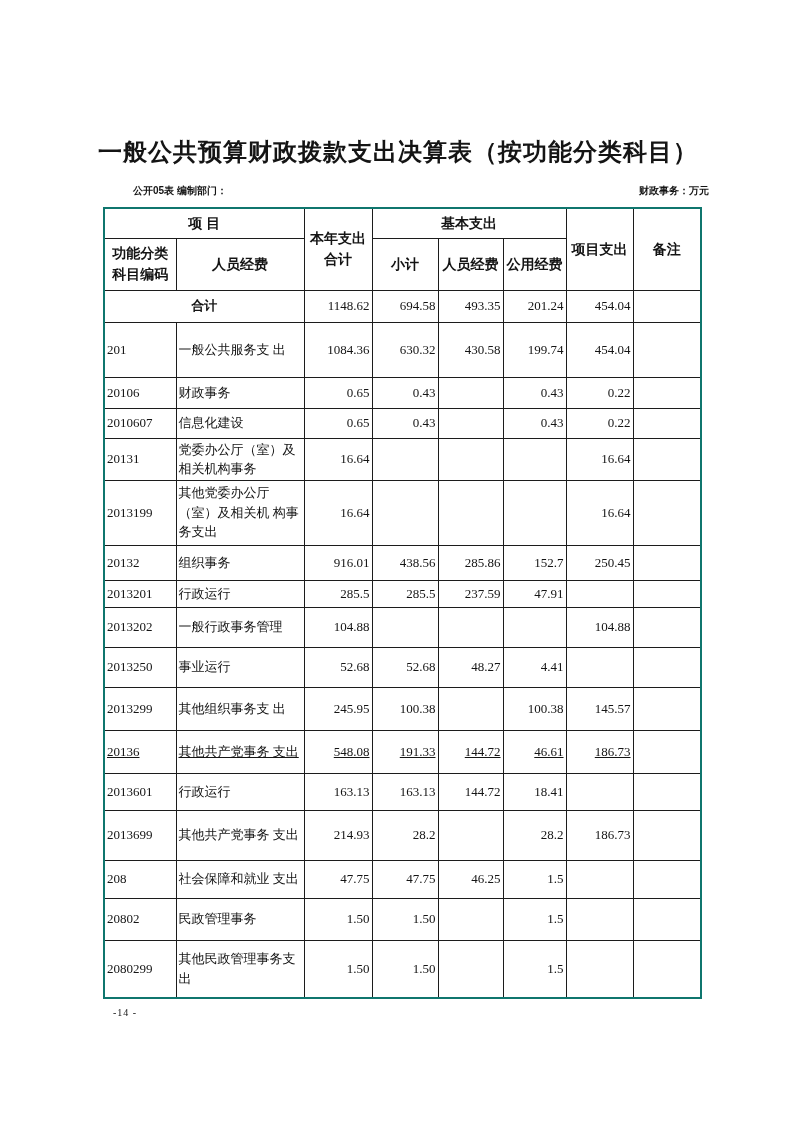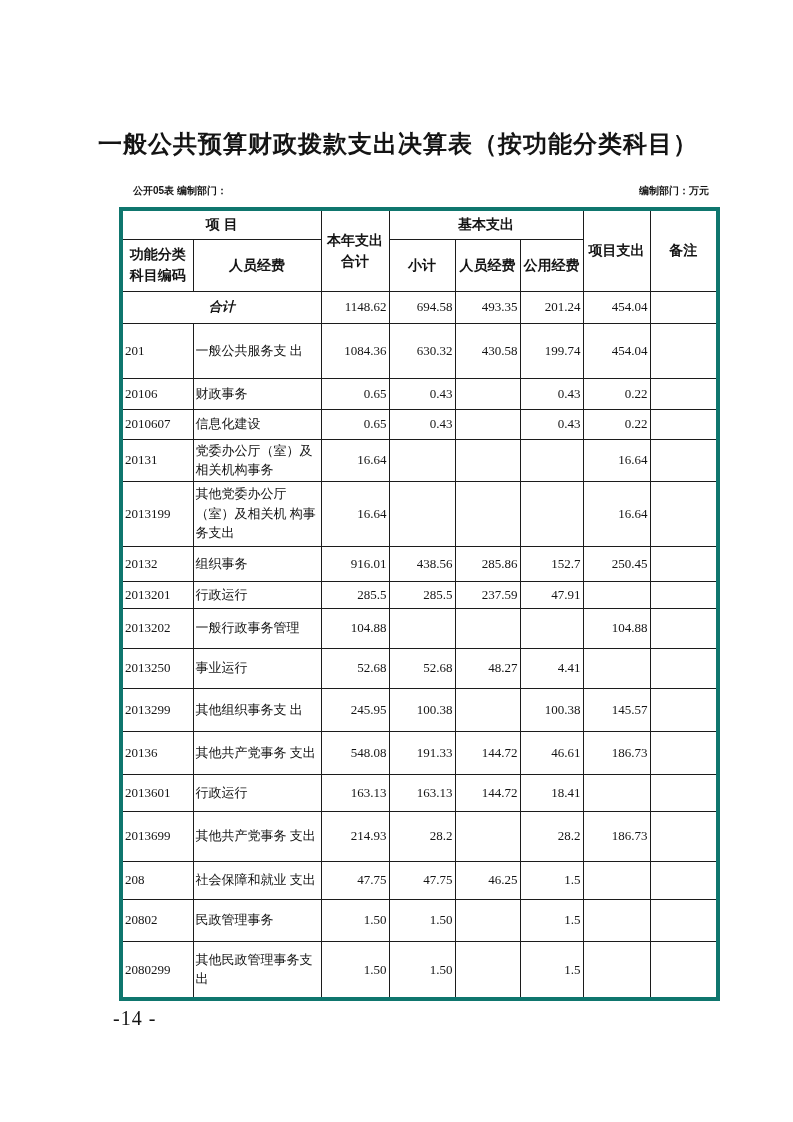"一般公共预算财政拨款支出决算表（按功能分类科目）" .title { top: 128px -> 136px }
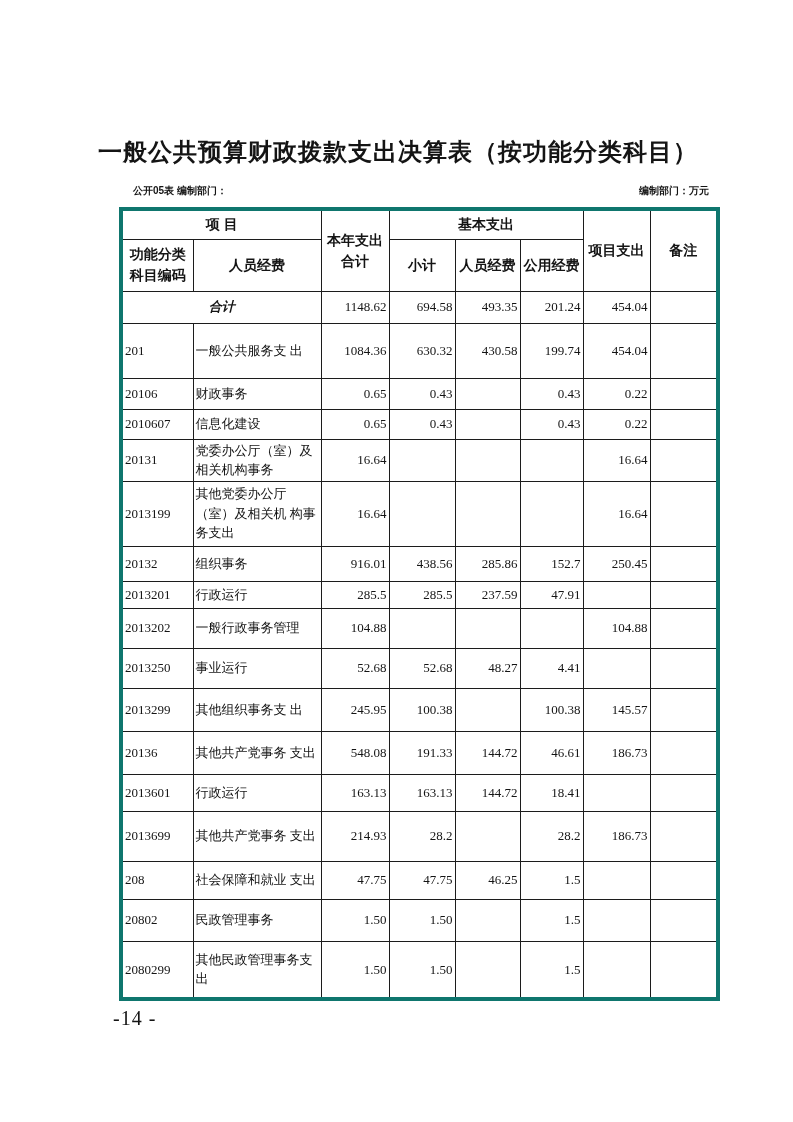"编制部门：万元" span.meta-right { text: 编制部门 -> 财政事务 }
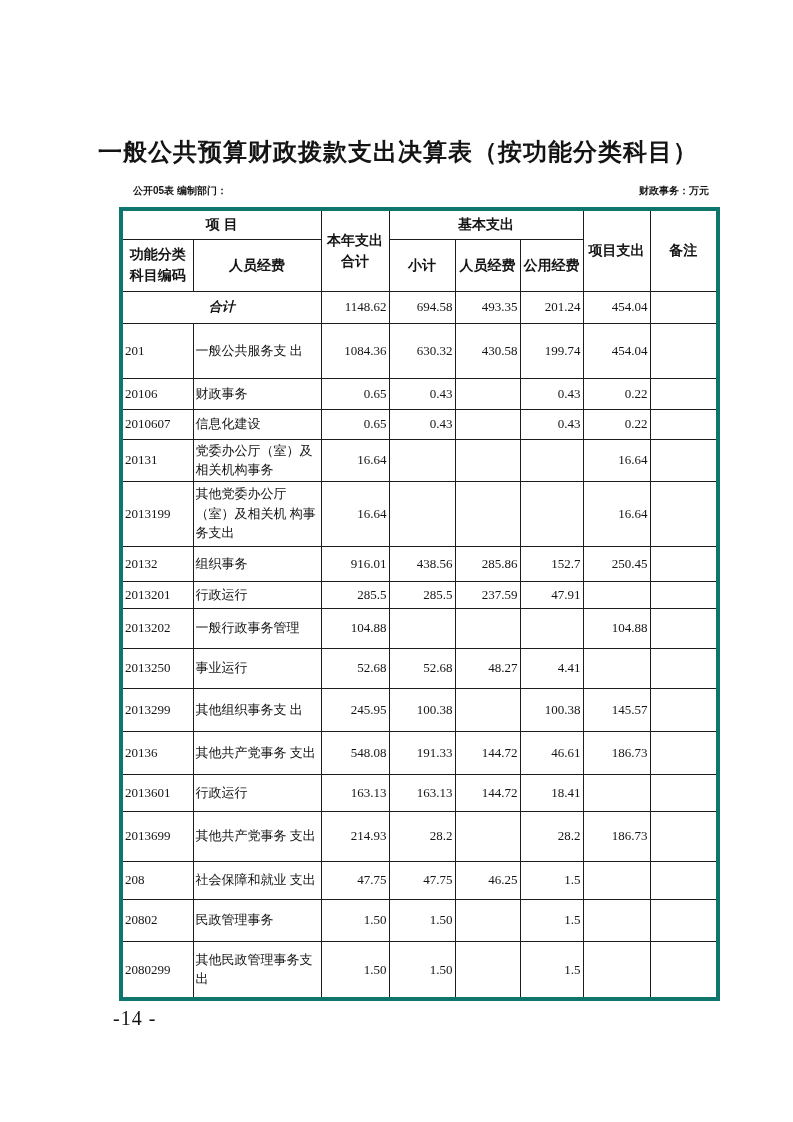"项 目" table.budget { border: 4px solid #0f766e -> 2px solid #0f766e; left: 119px -> 103px }
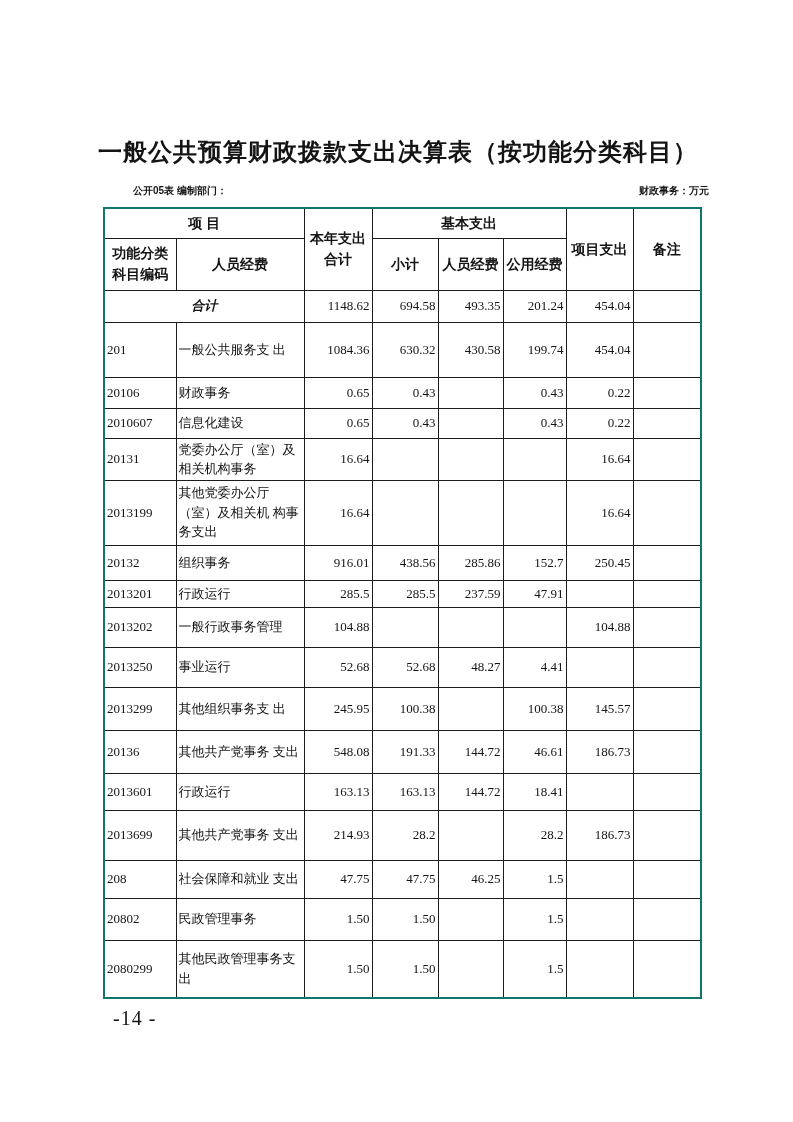"合计" td.totlabel { font-style: italic -> none }
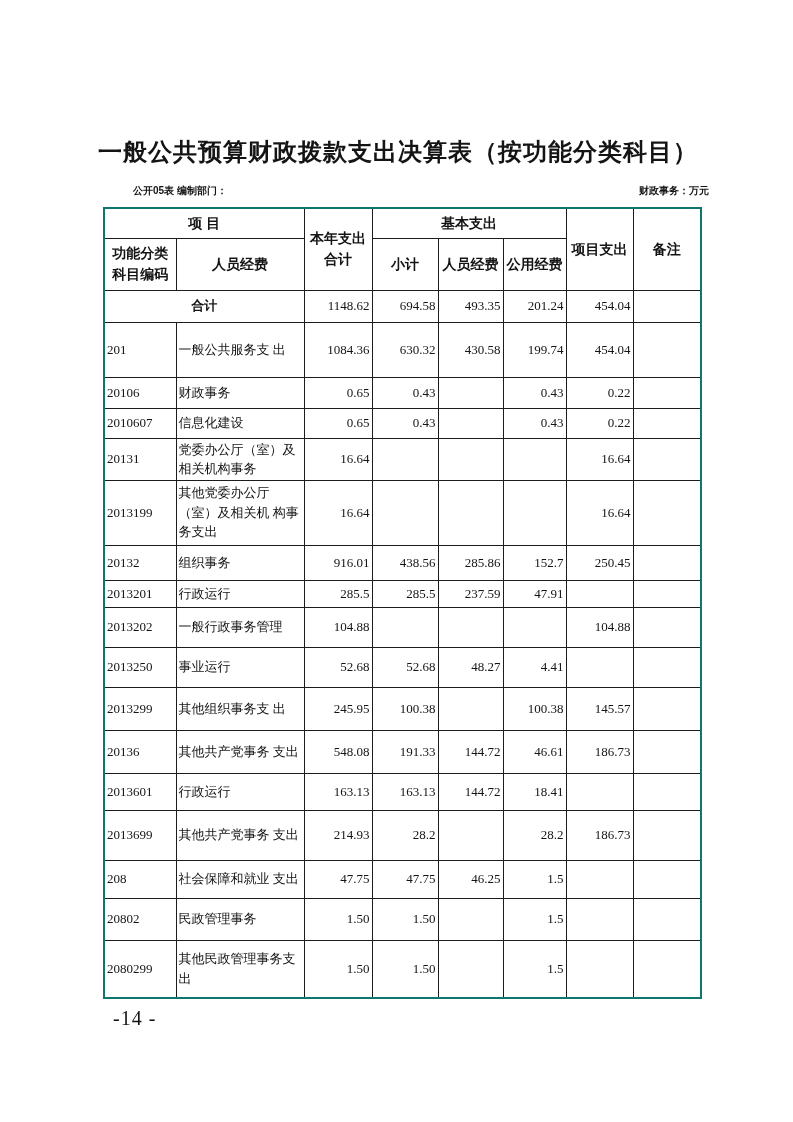"20136" tr { text-decoration: none -> underline }
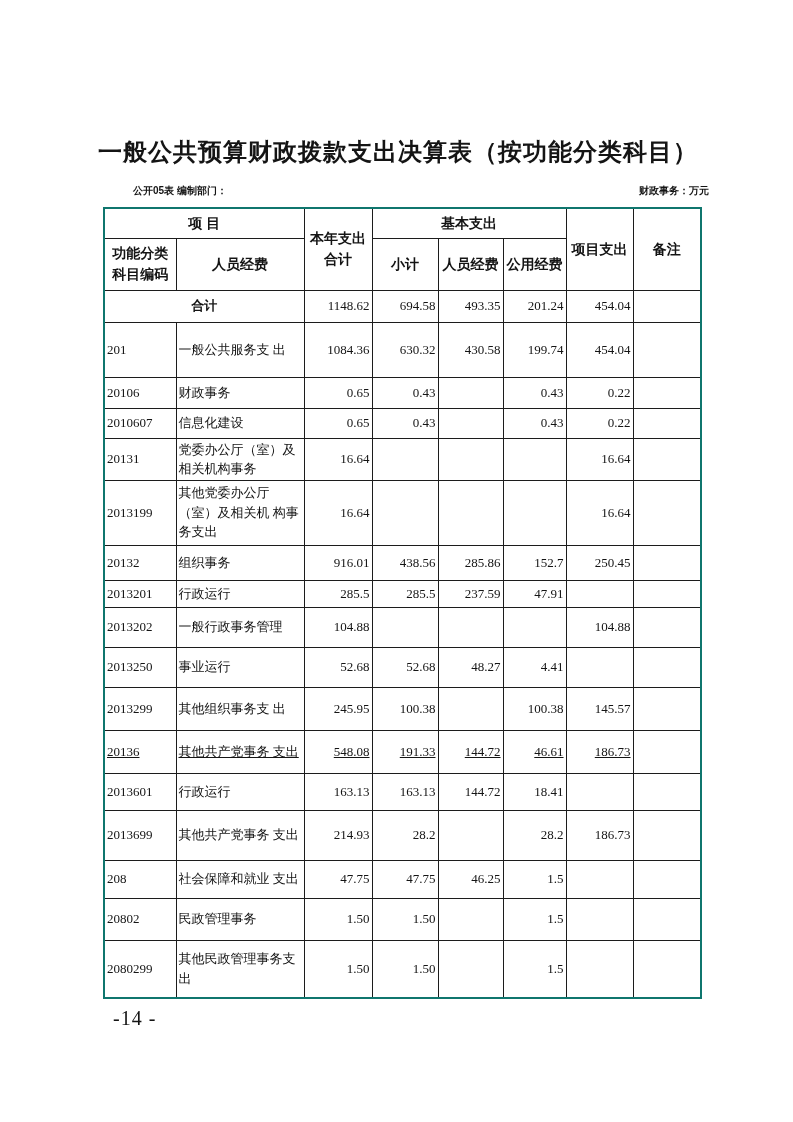"-14 -" .pageno { font-size: 20px -> 10px }
